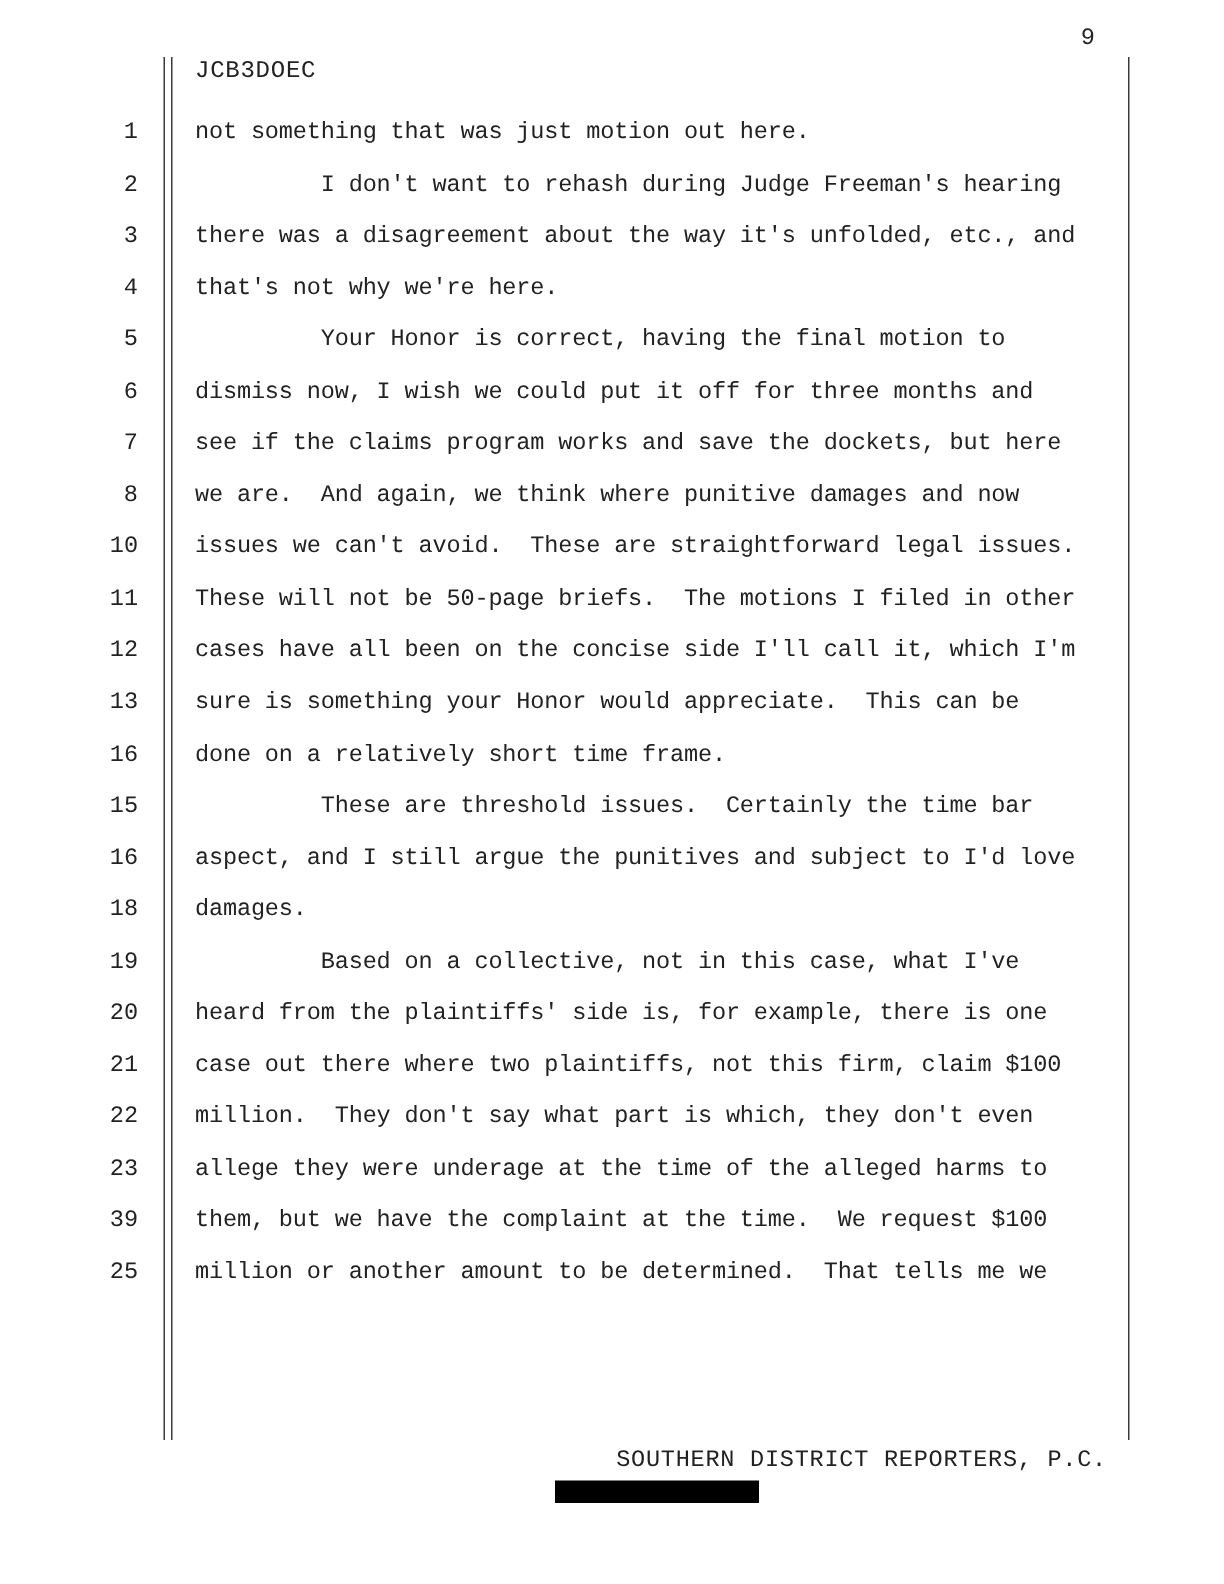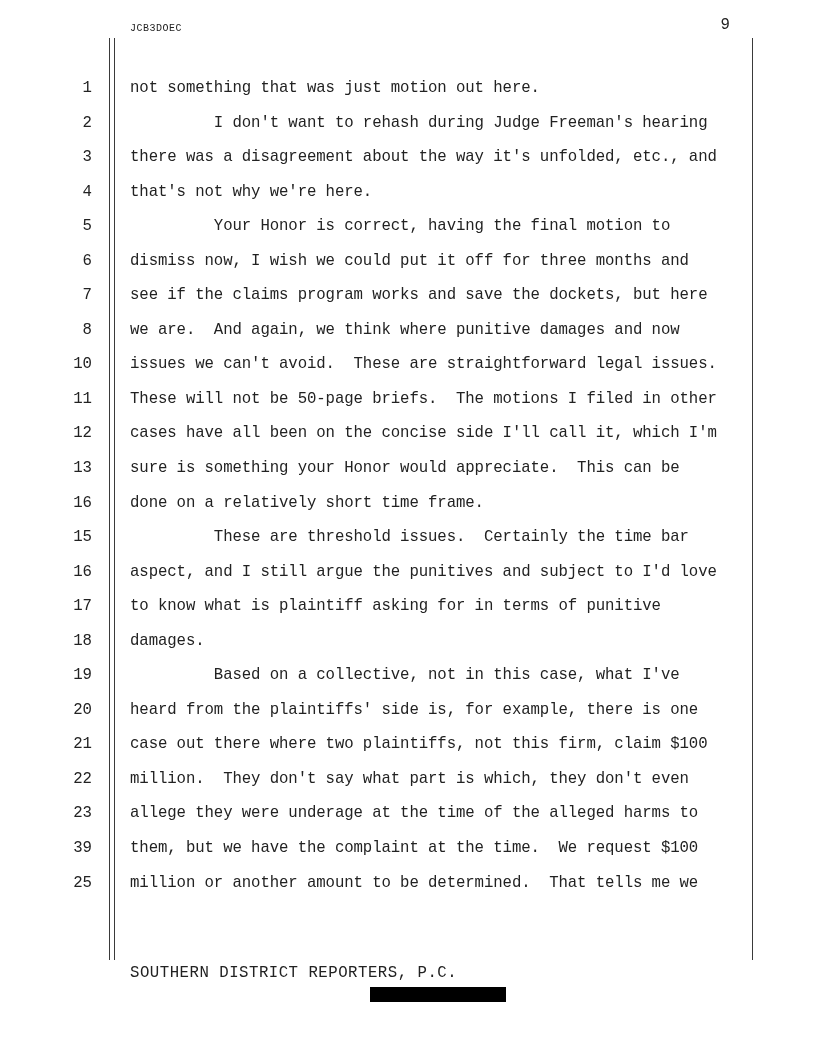"JCB3DOEC" .header-code { font-size: 10px -> 16px; top: 23px -> 38px }
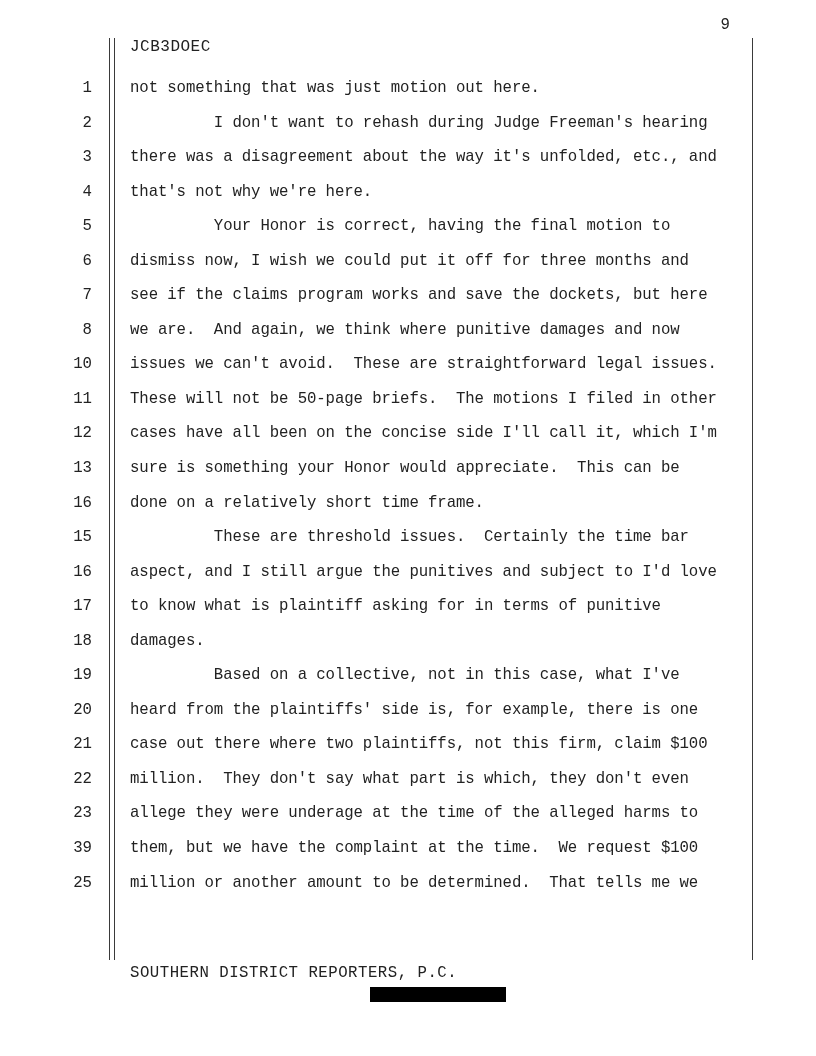"17 to know what is" div.row { html: <div><span>17</span><span>to know what is plaintiff asking for in terms of punitive</span></div> -> none }
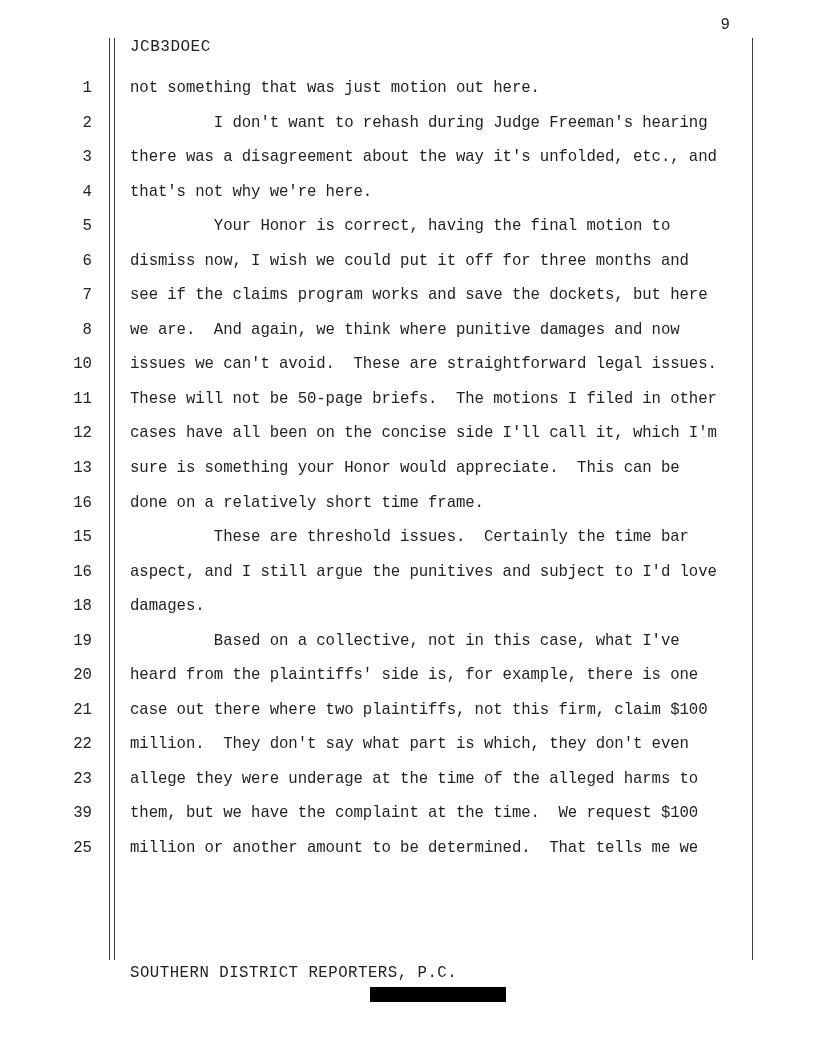"SOUTHERN DISTRICT REPORTERS, P.C." .footer { text-align: left -> right }
